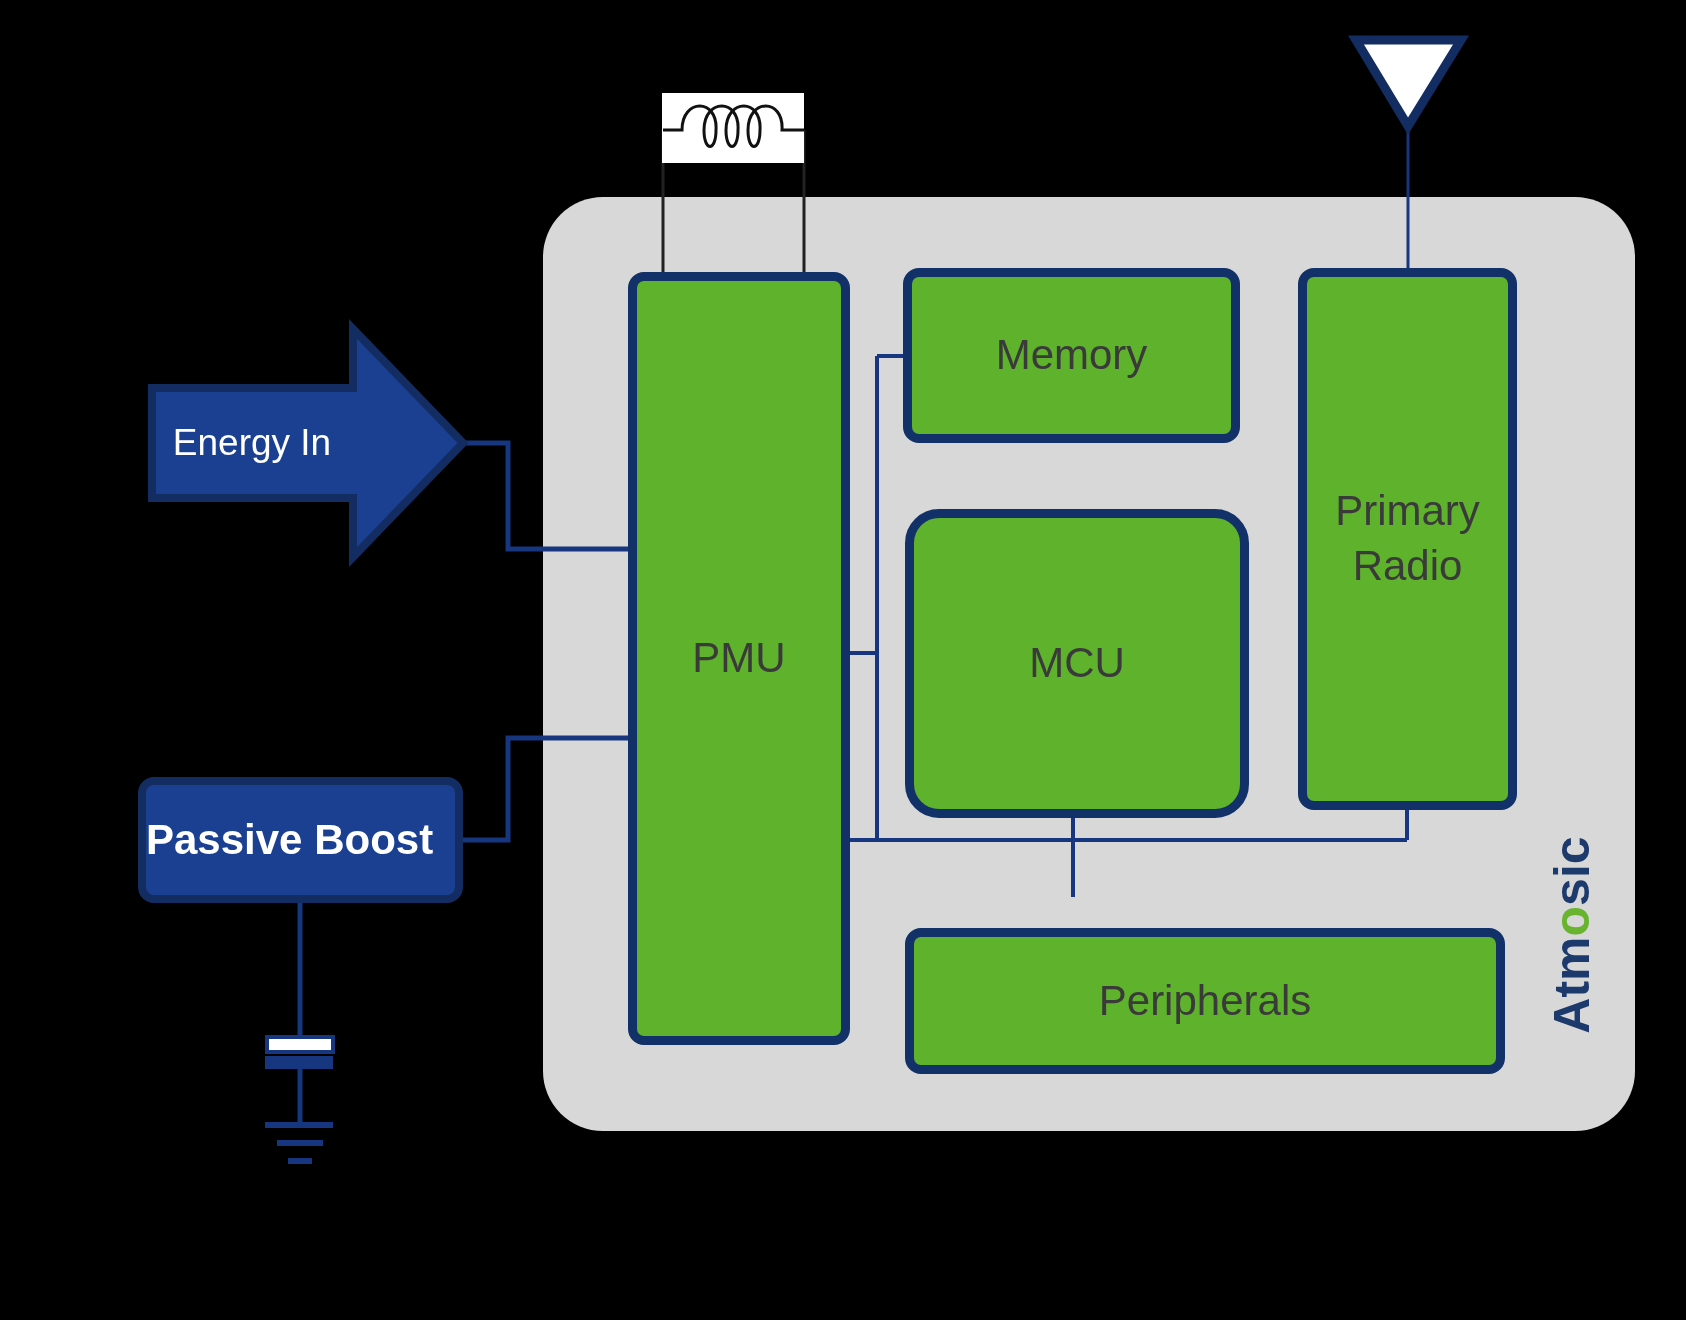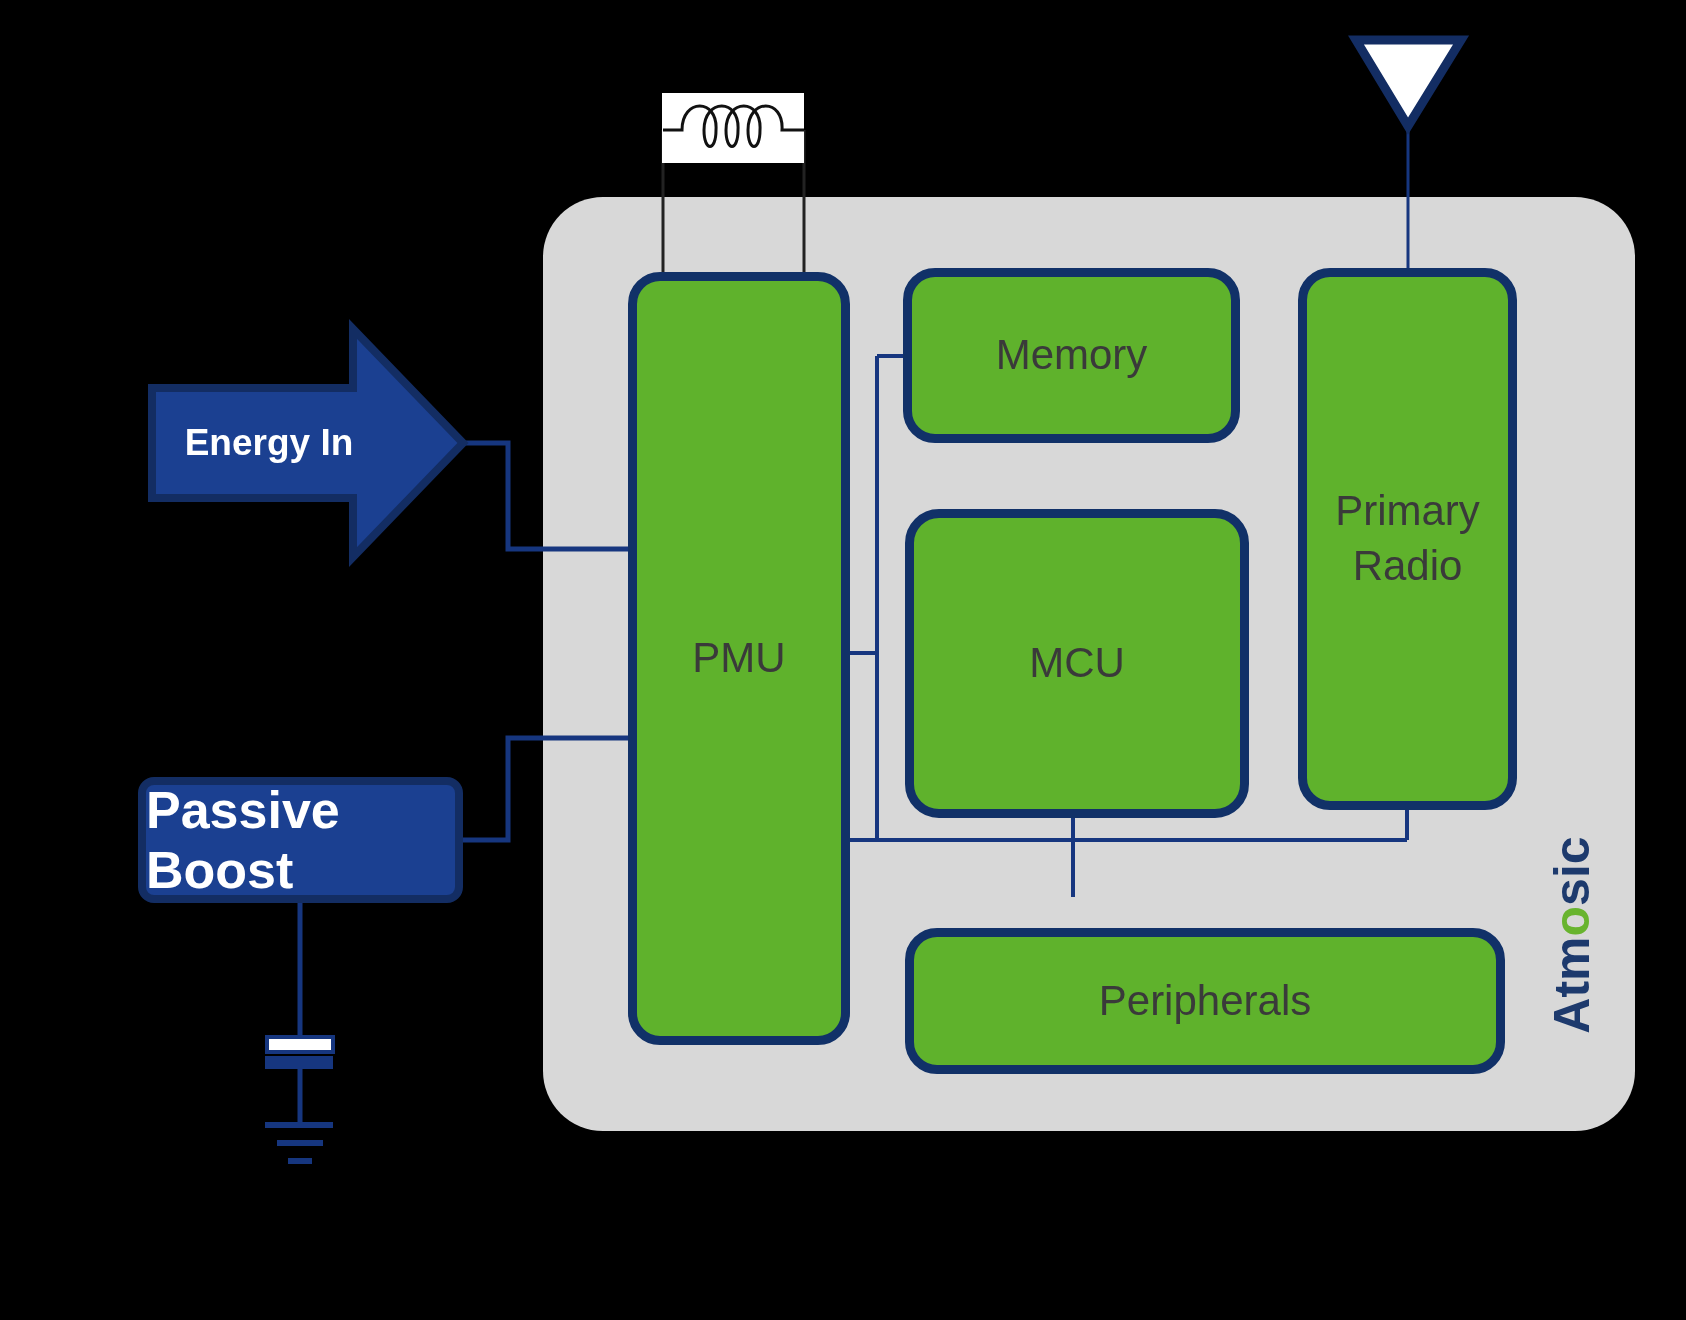"Memory" .block { border-radius: 32px -> 16px }
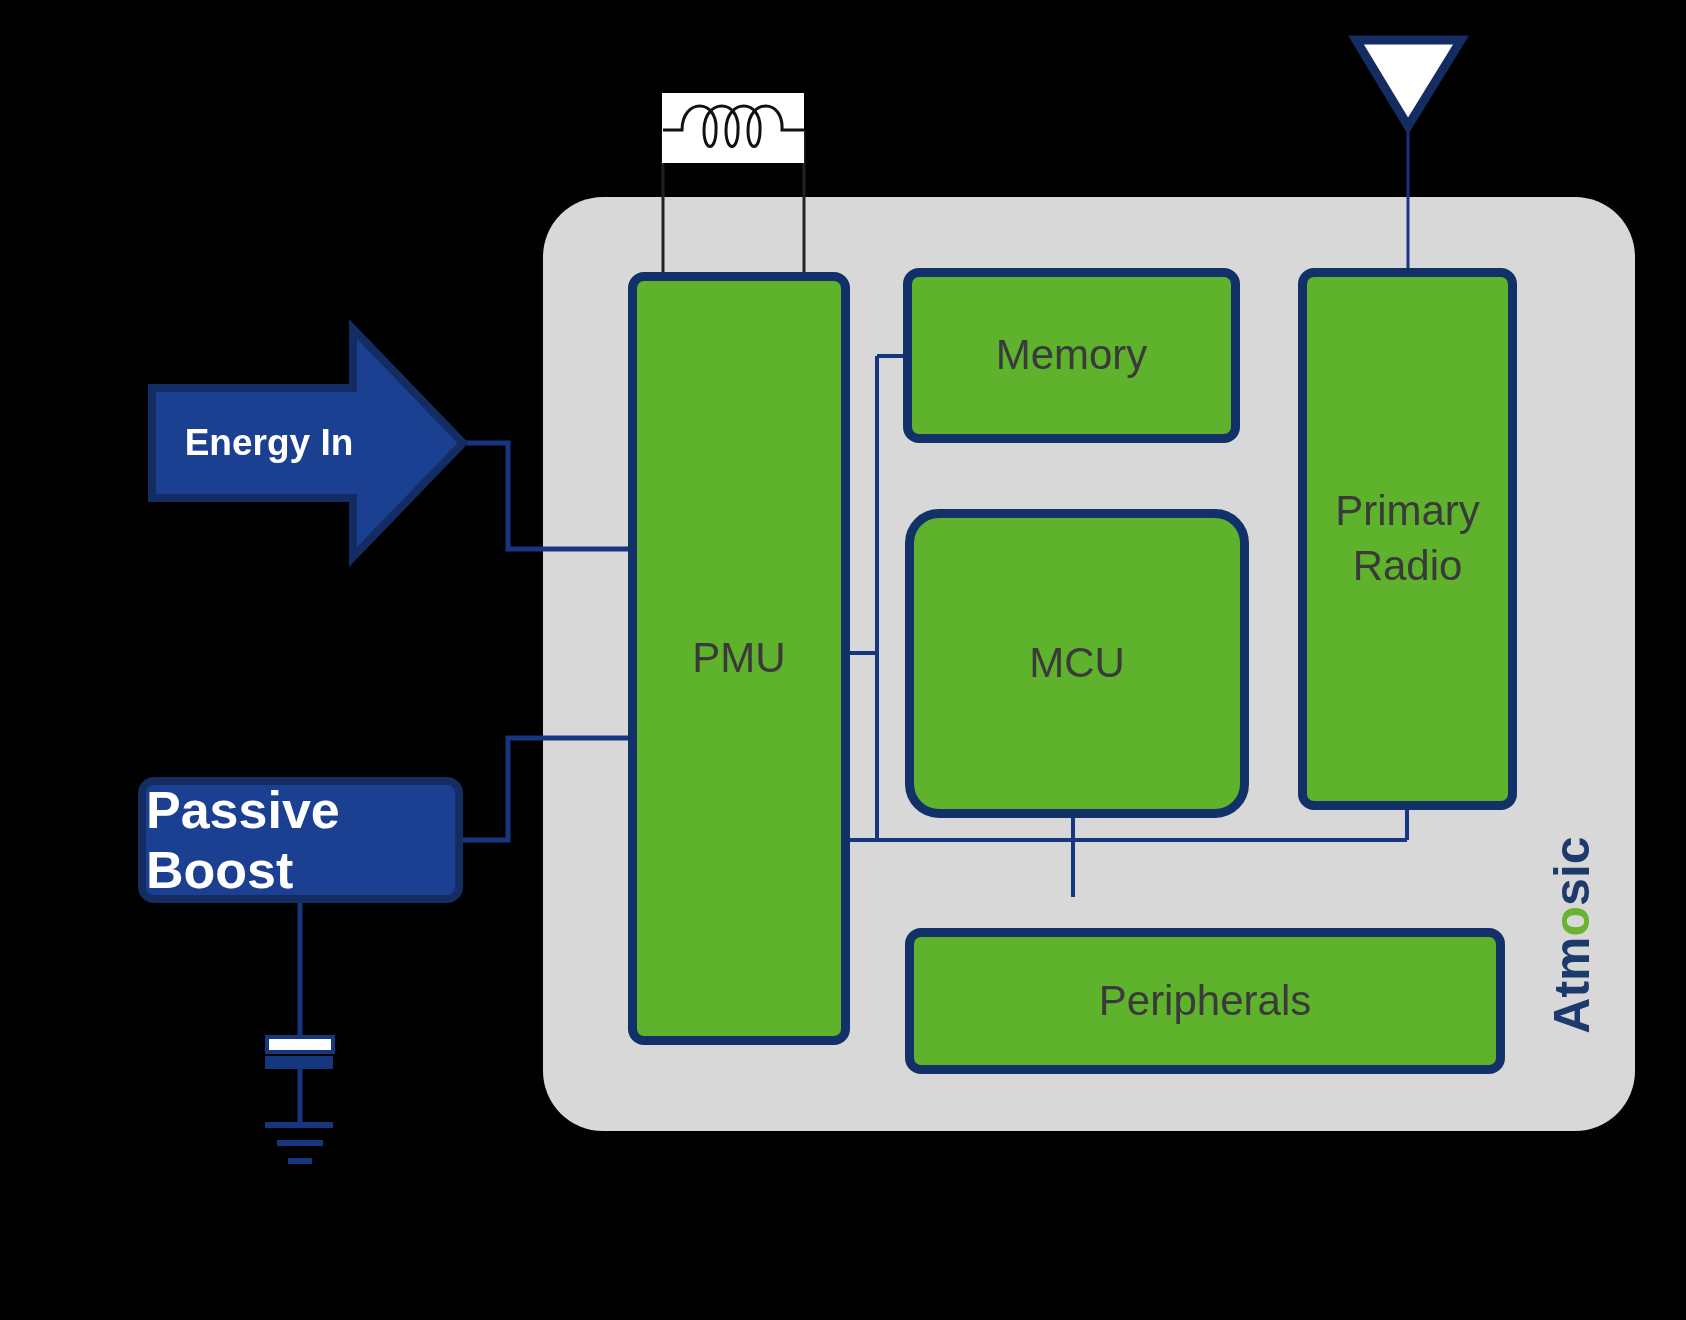"Energy In" .energy-label { font-weight: bold -> none; left: 174px -> 157px }
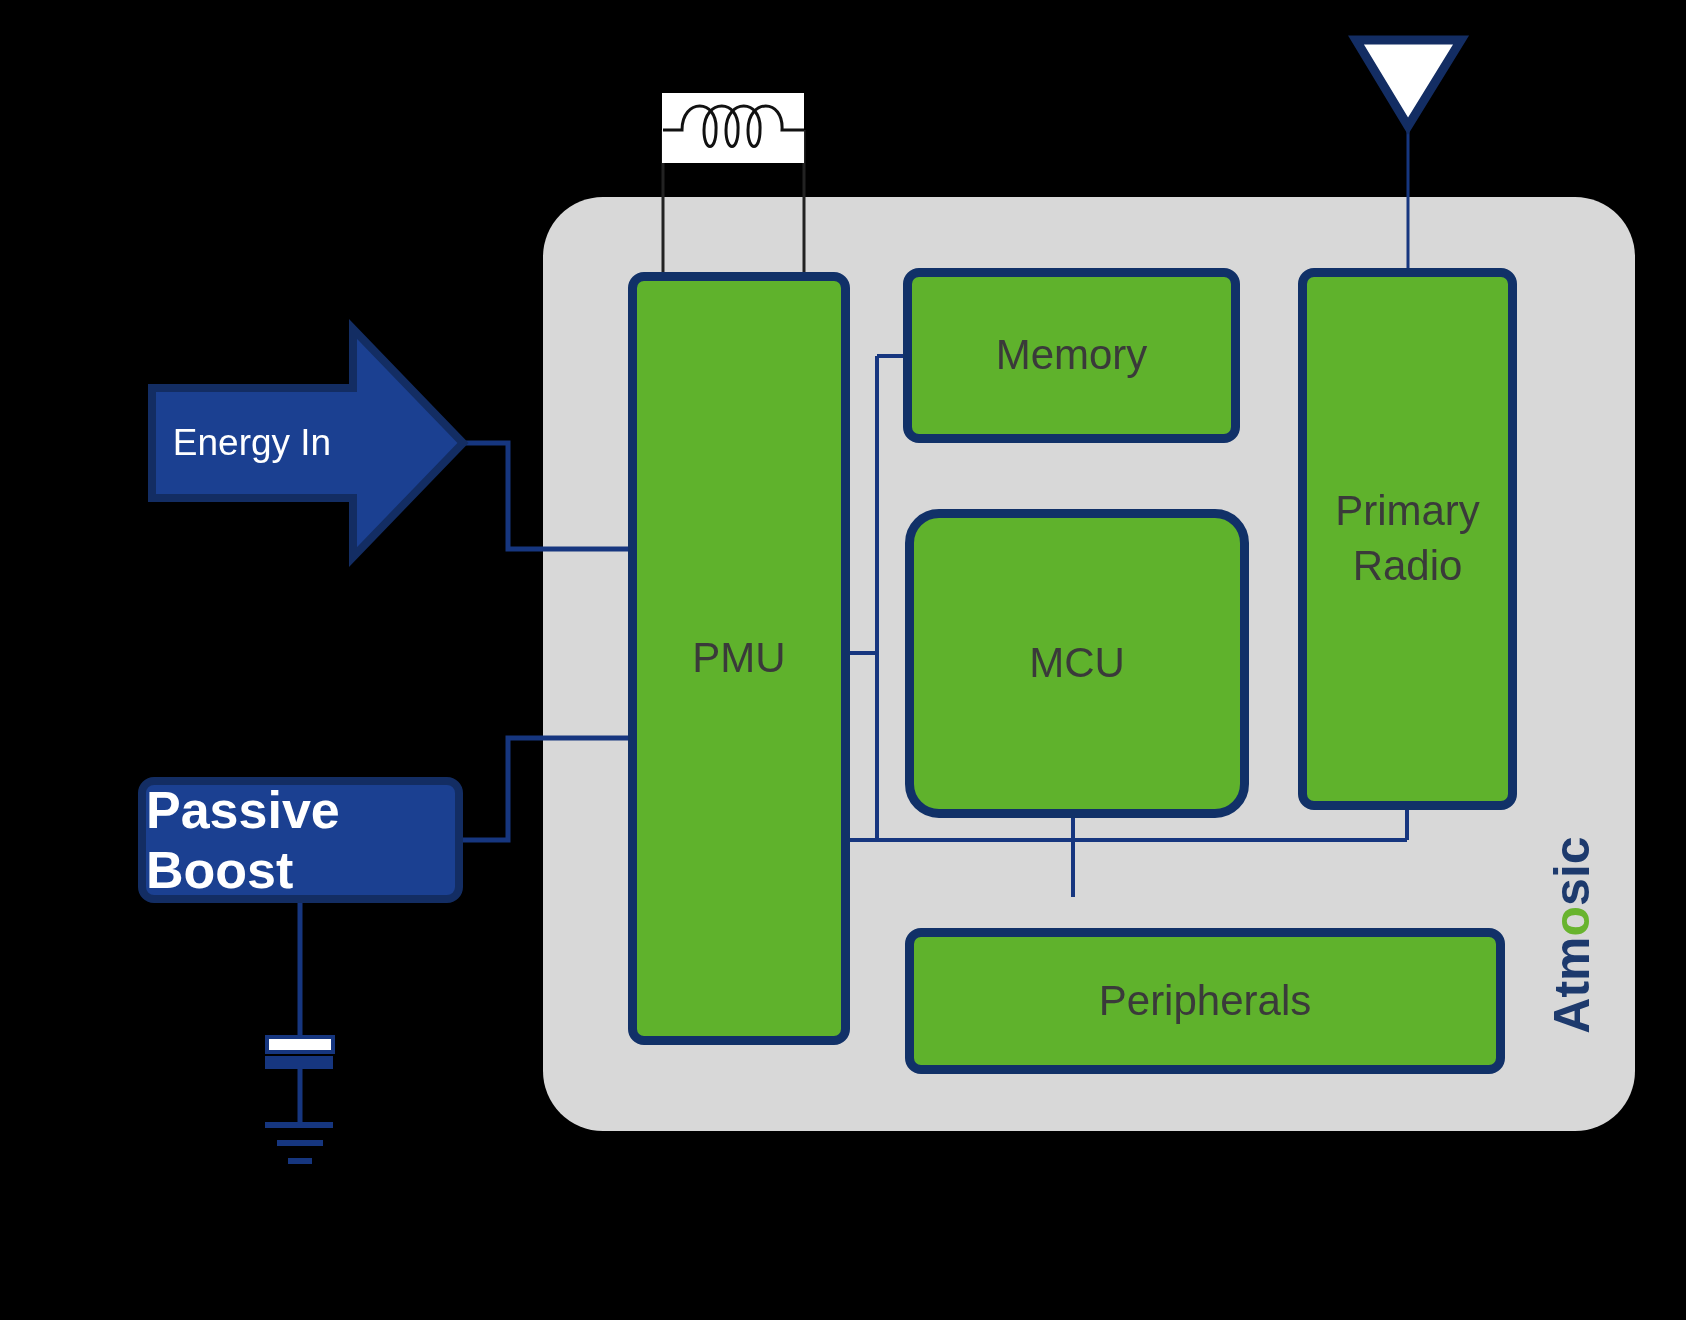"Passive Boost" .ext-box { font-size: 52px -> 42px }
